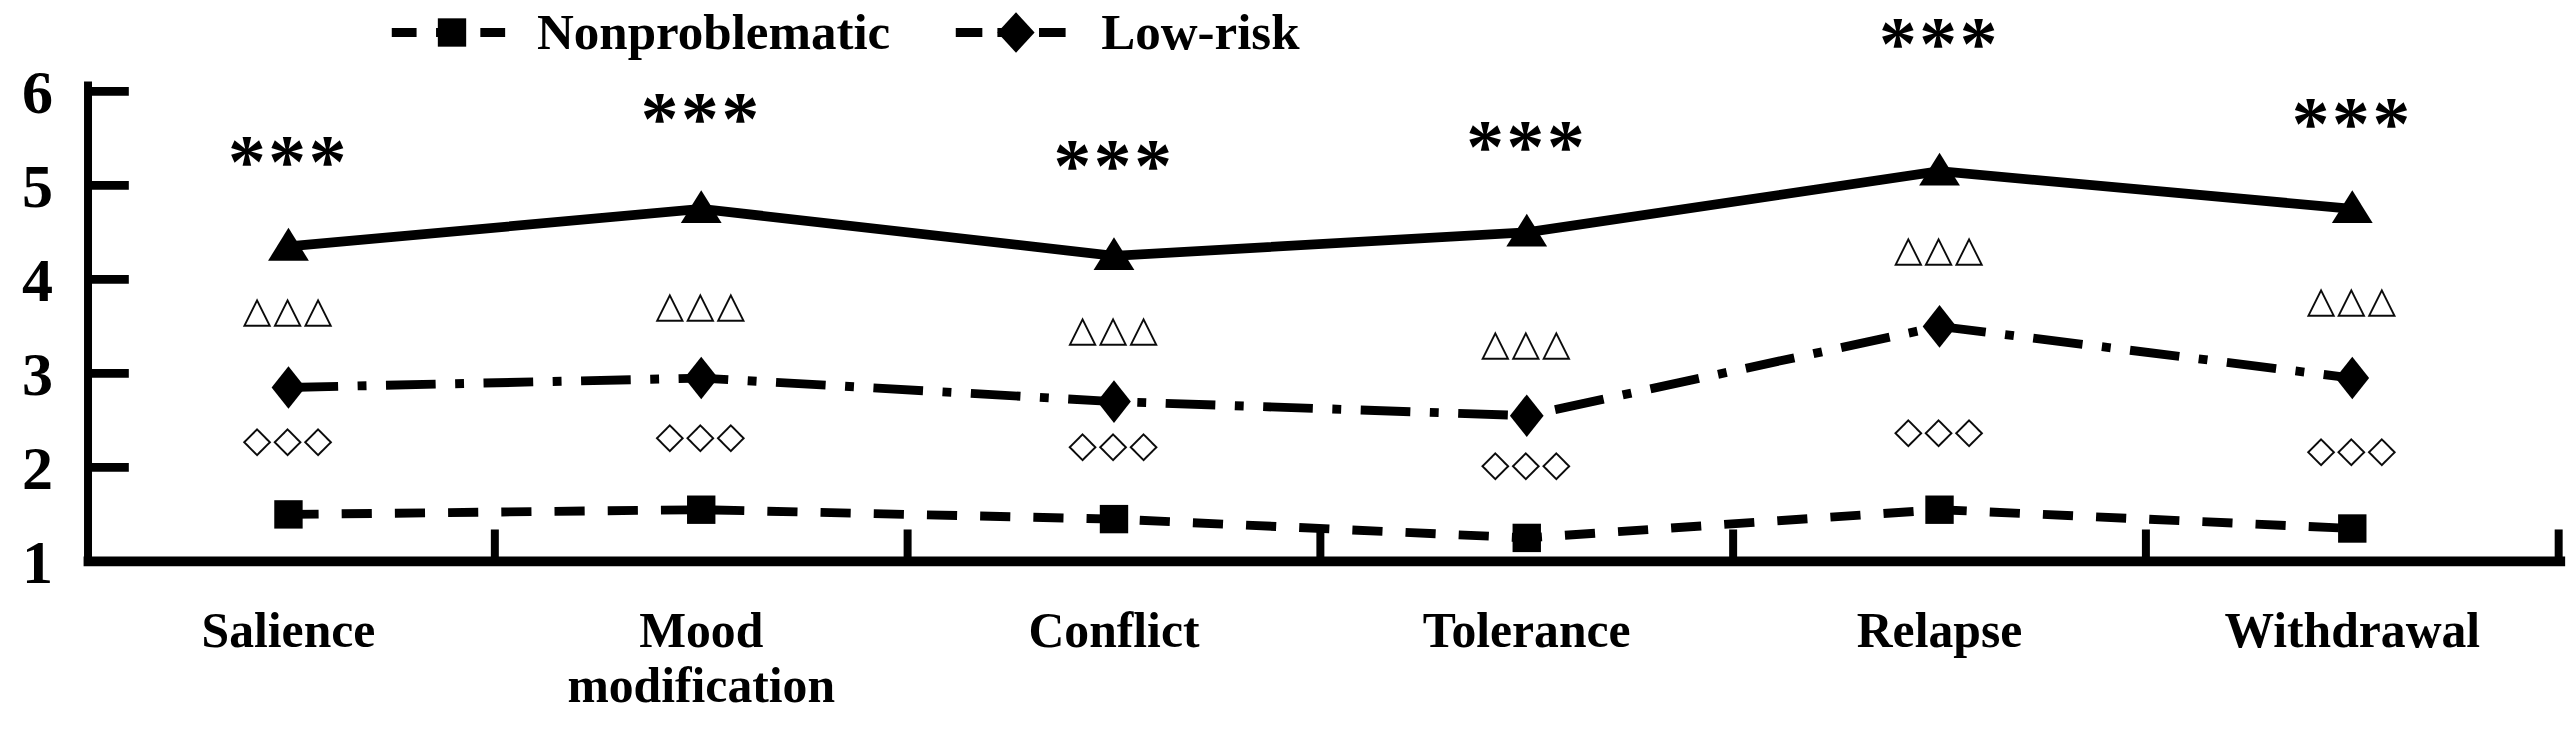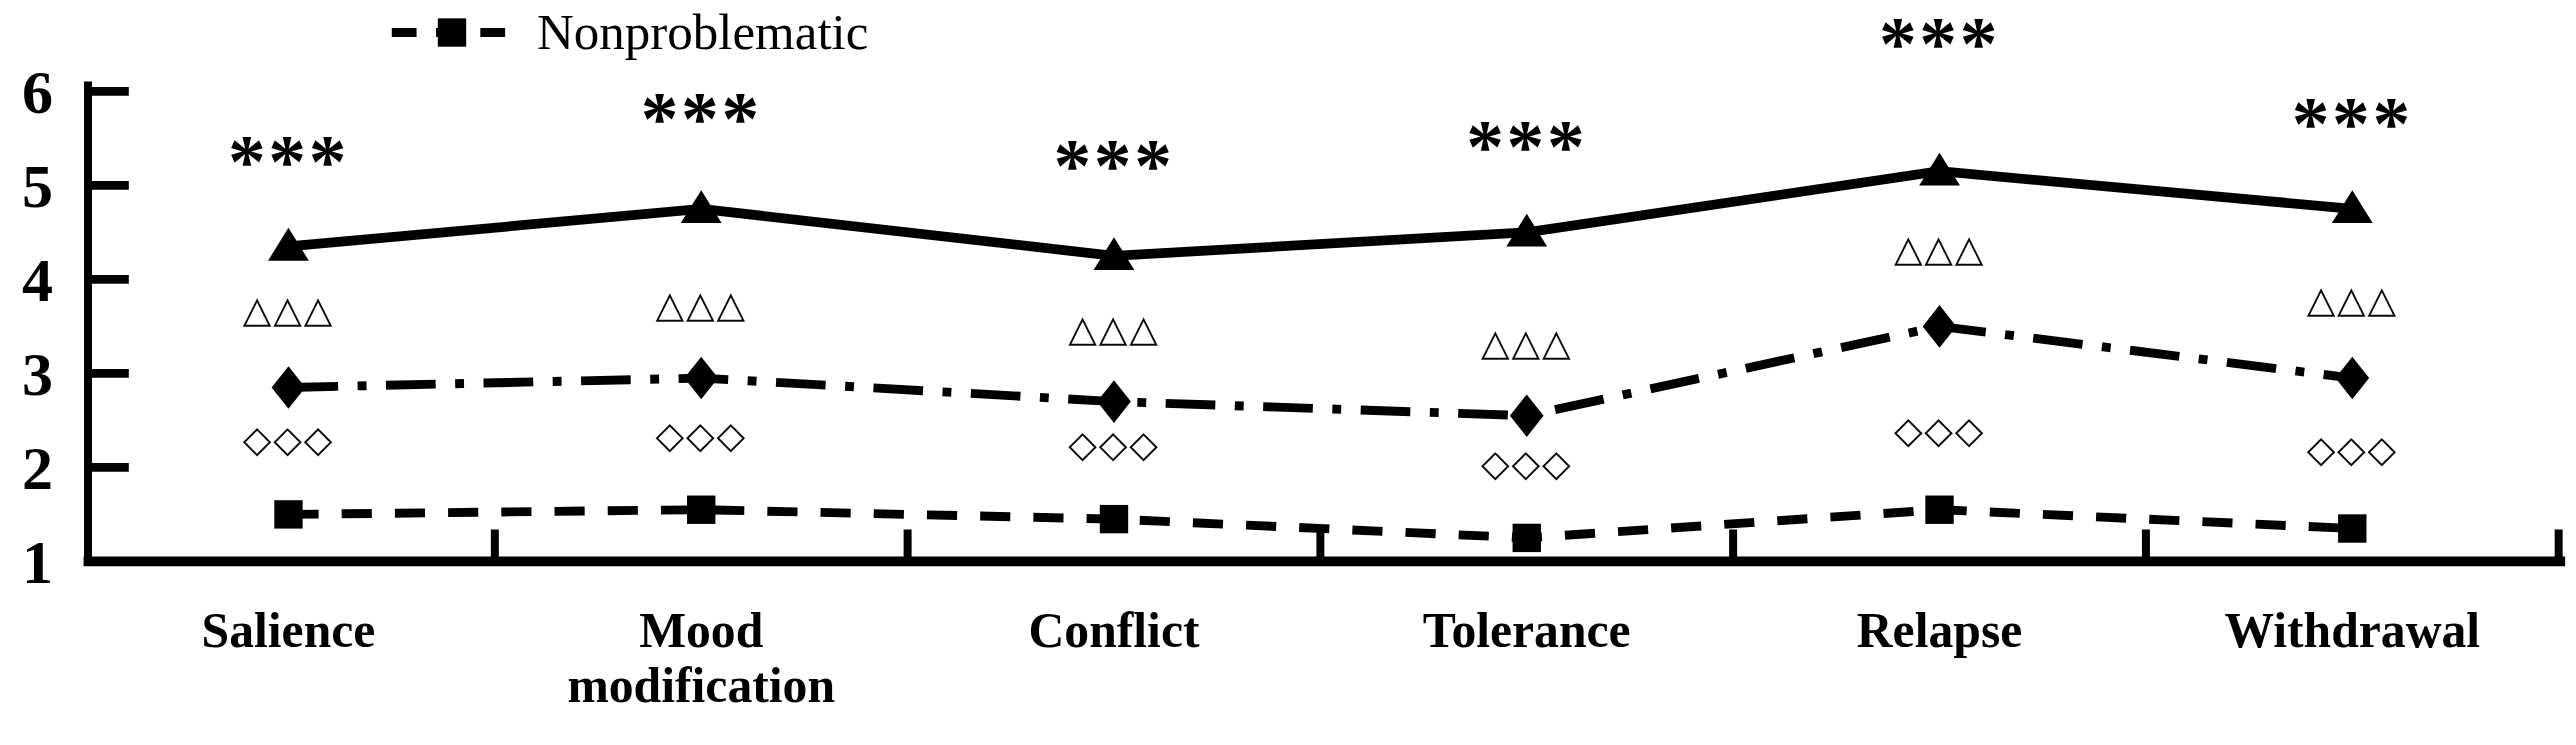"Nonproblematic" .ltext { font-weight: 400 -> 700 }
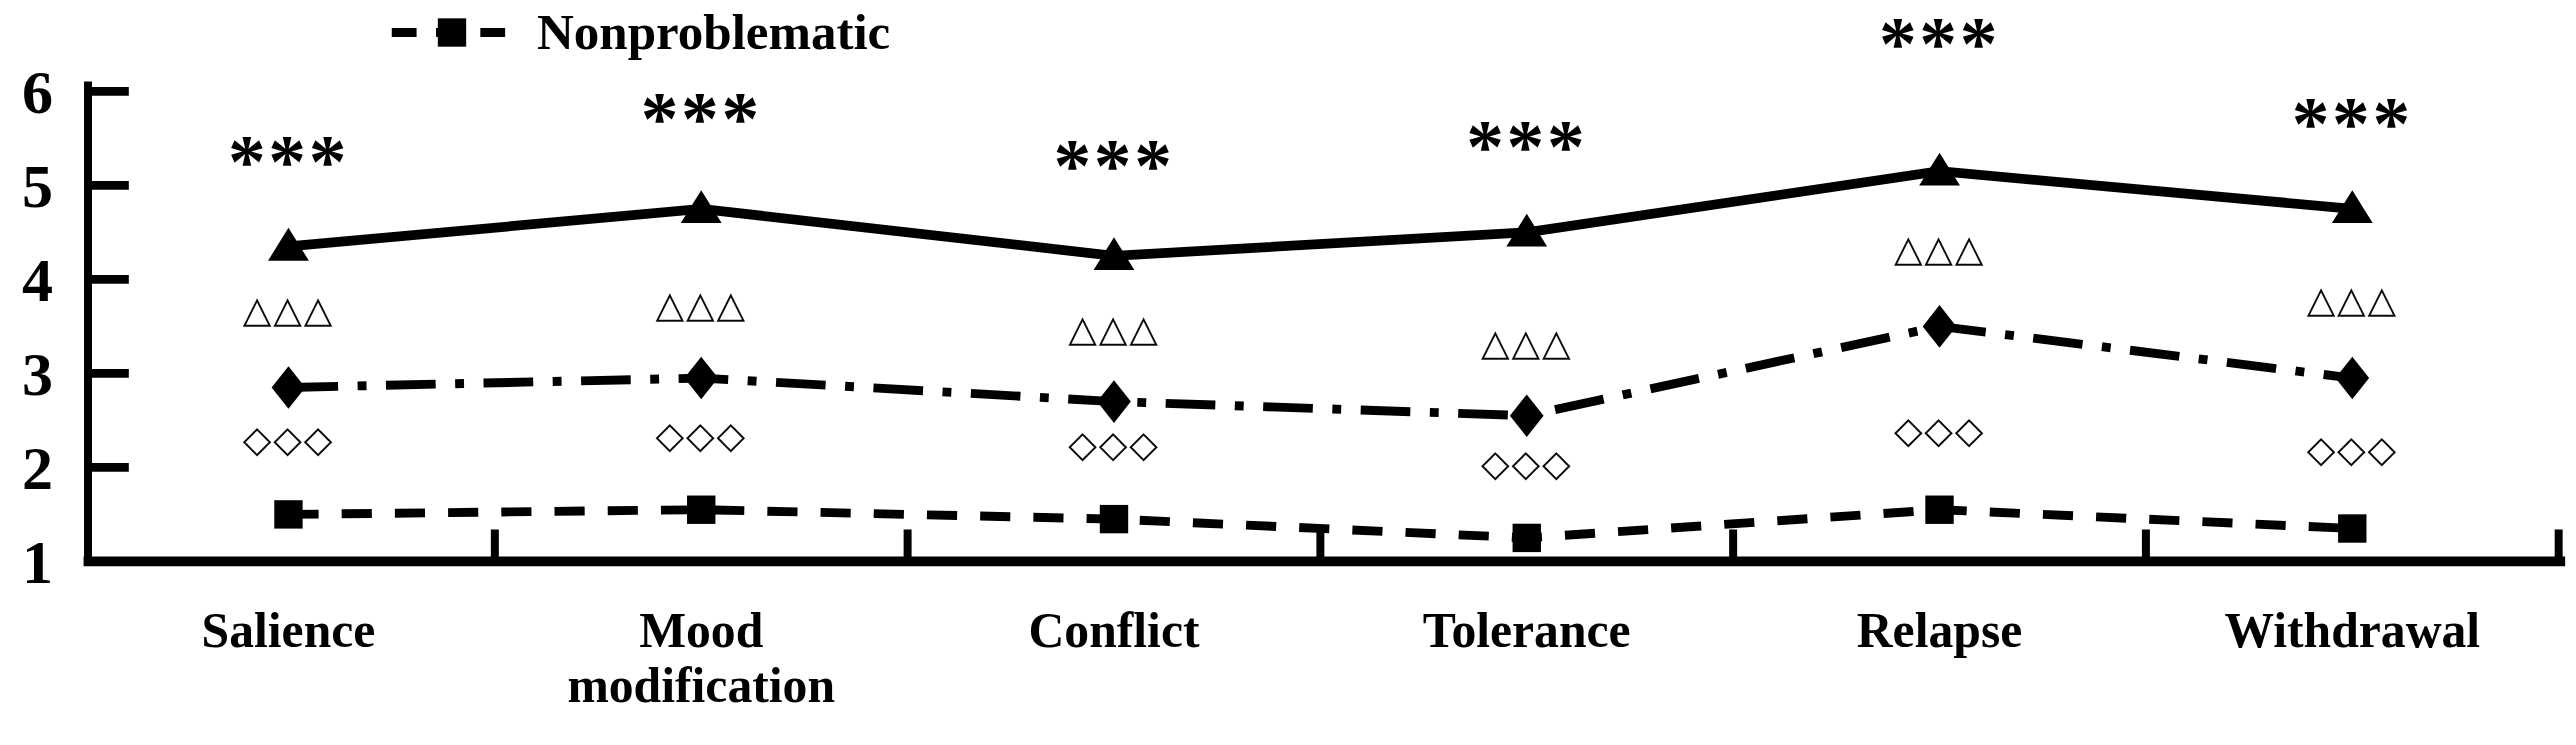"Low-risk" div.legend-item { html: none -> <div> <svg> <line></line> <polygon></polygon> </svg> <span>Low-risk</span> </div> }
